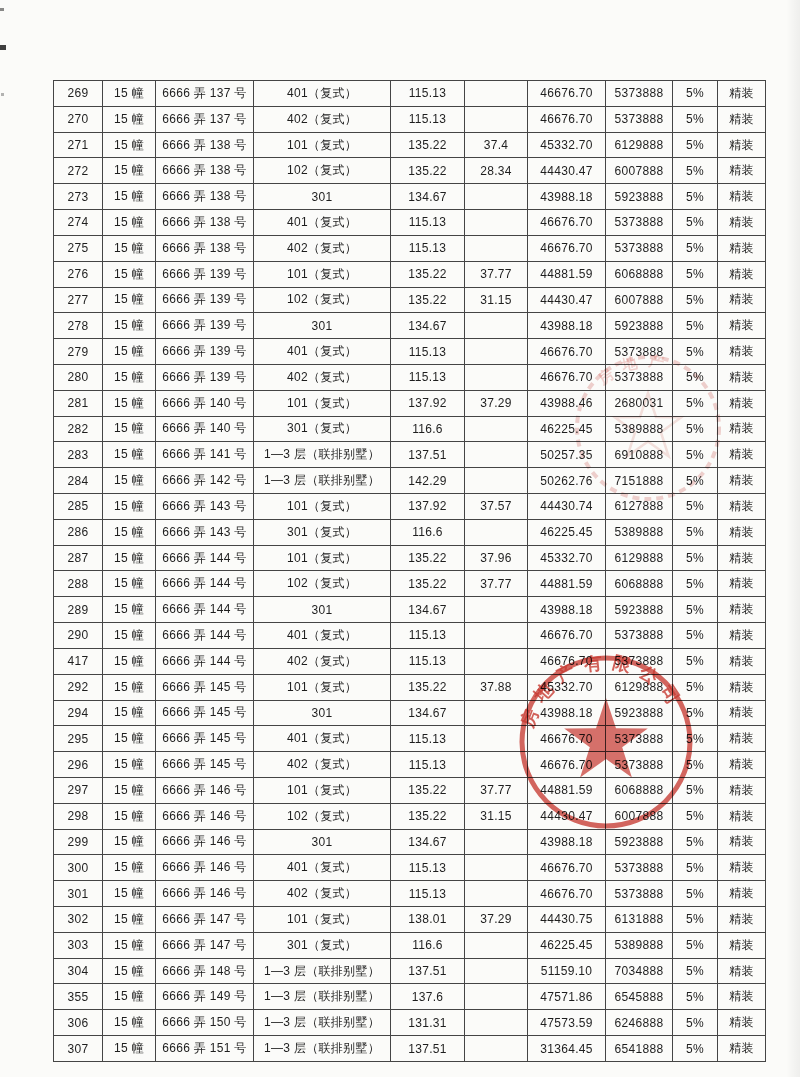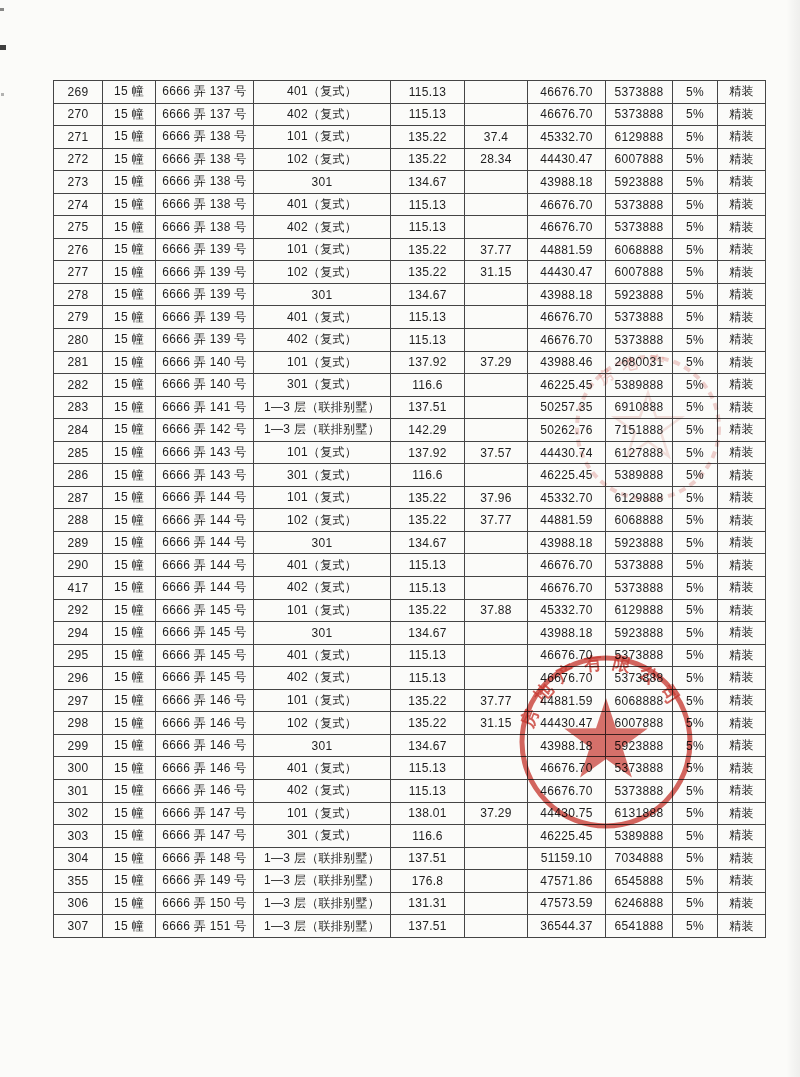"269" table.price { height: 858px -> 982px }
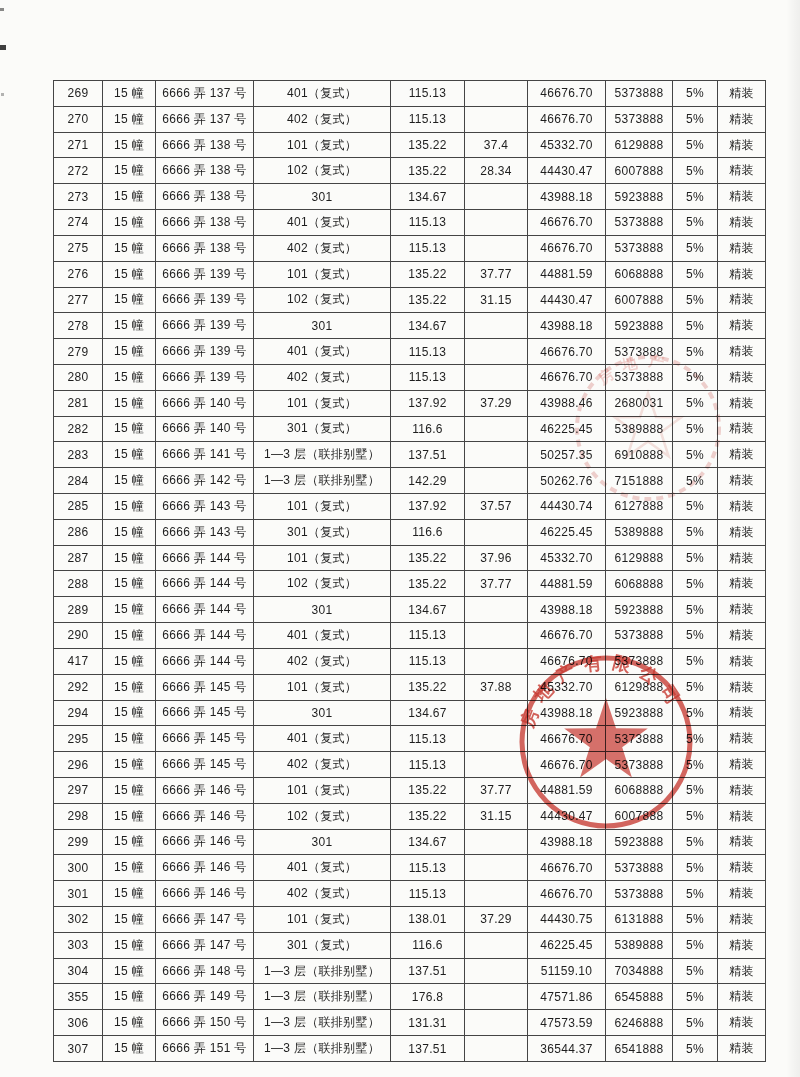"176.8" td { text: 176.8 -> 137.6 }
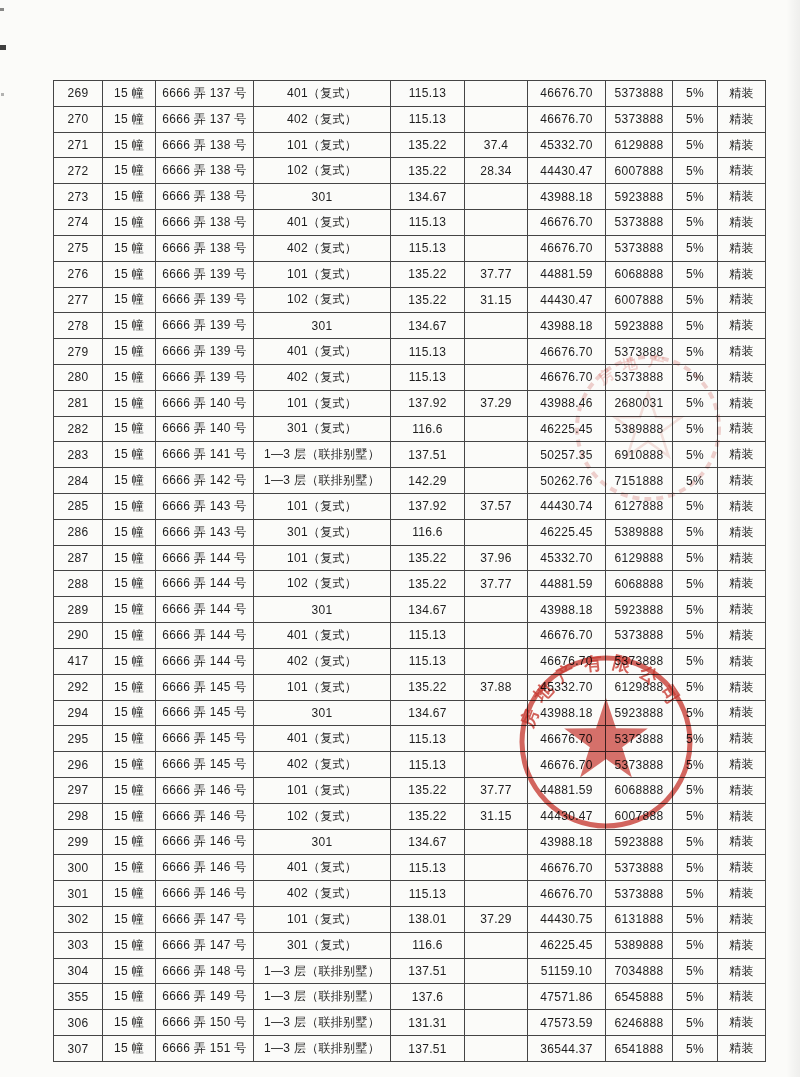"36544.37" td { text: 36544.37 -> 31364.45 }
